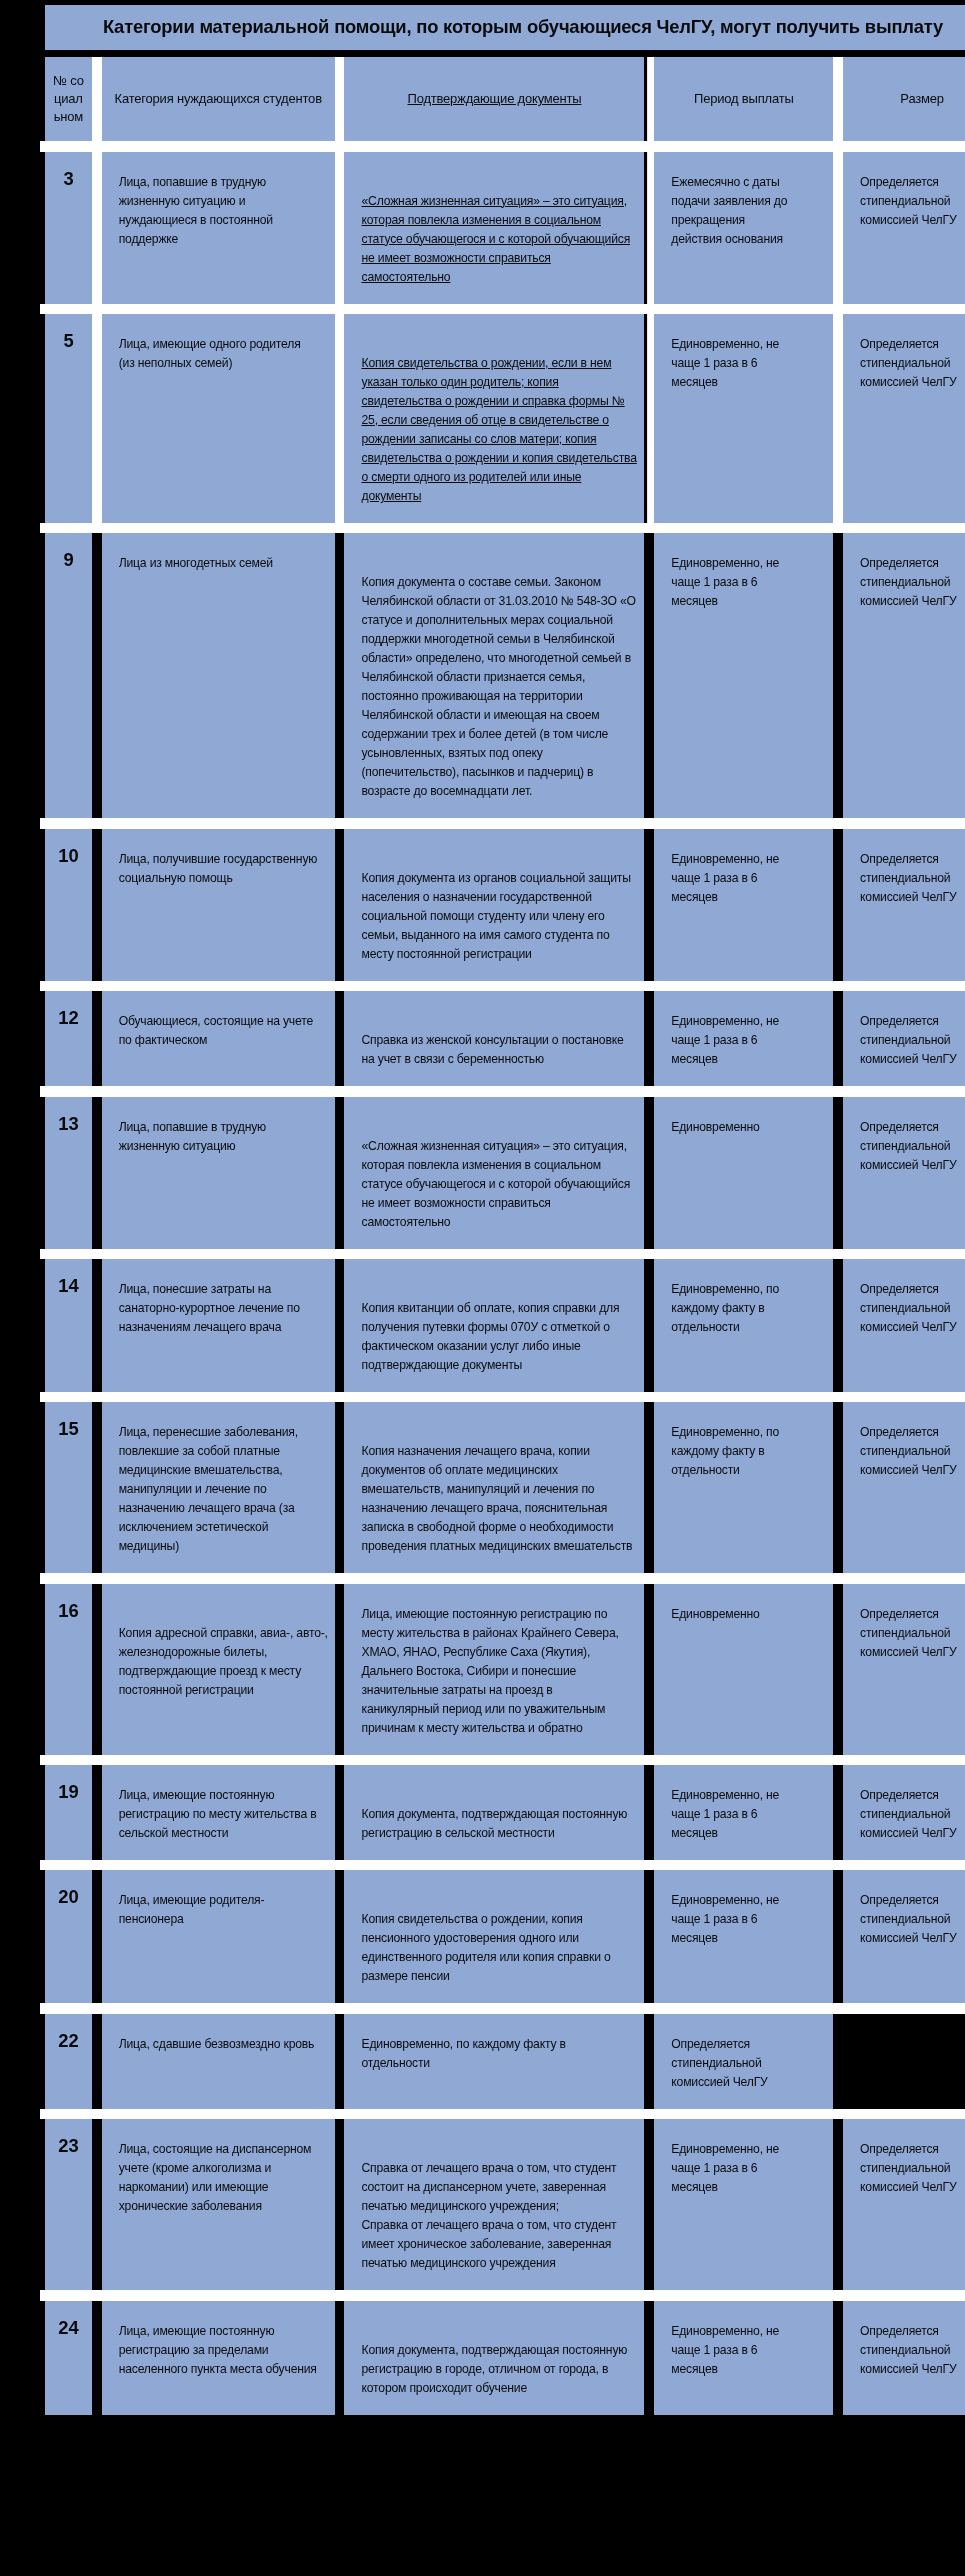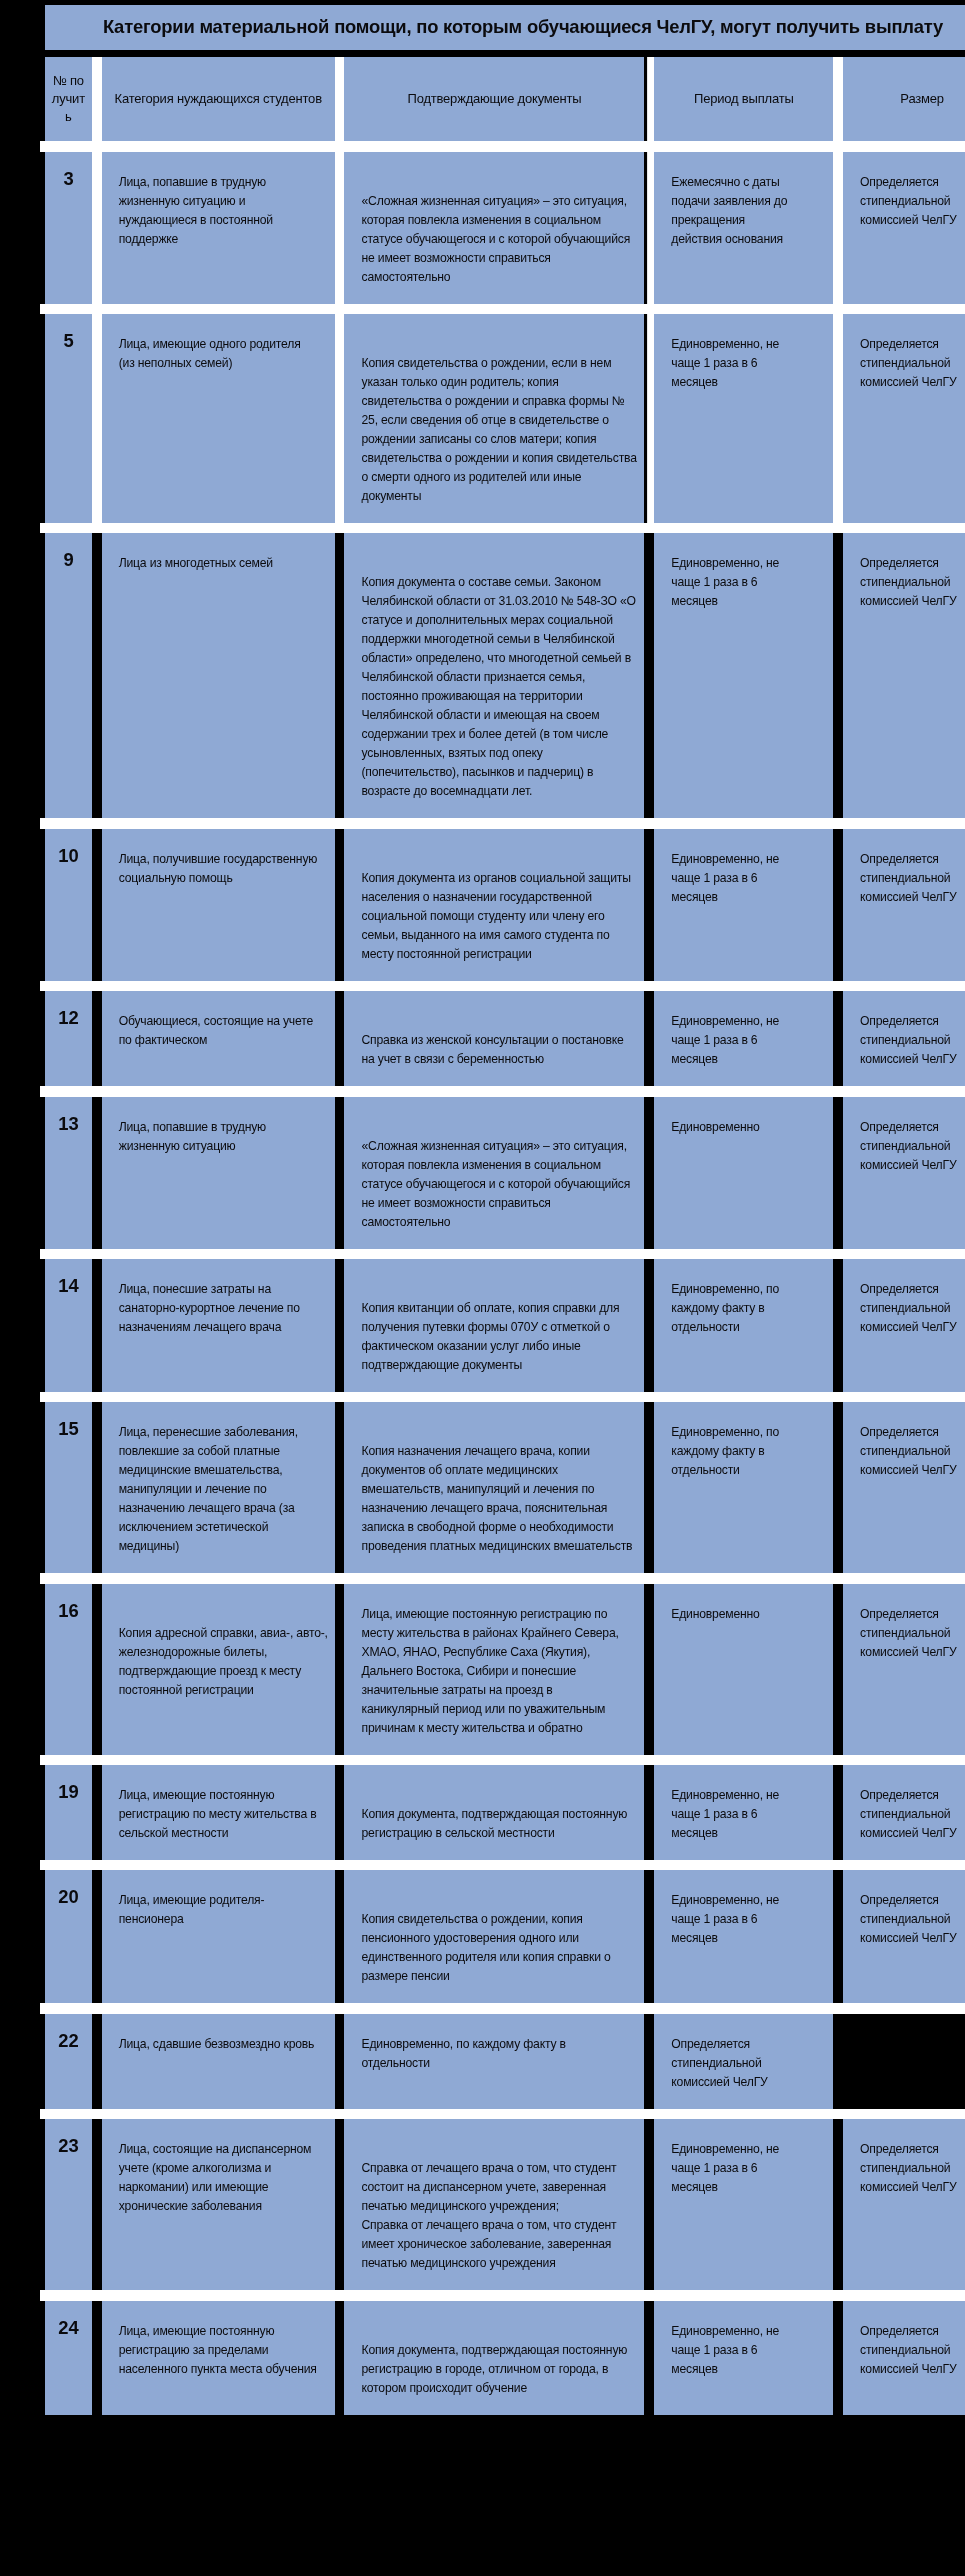"№ получить" div.cell { text: получить -> социальном }
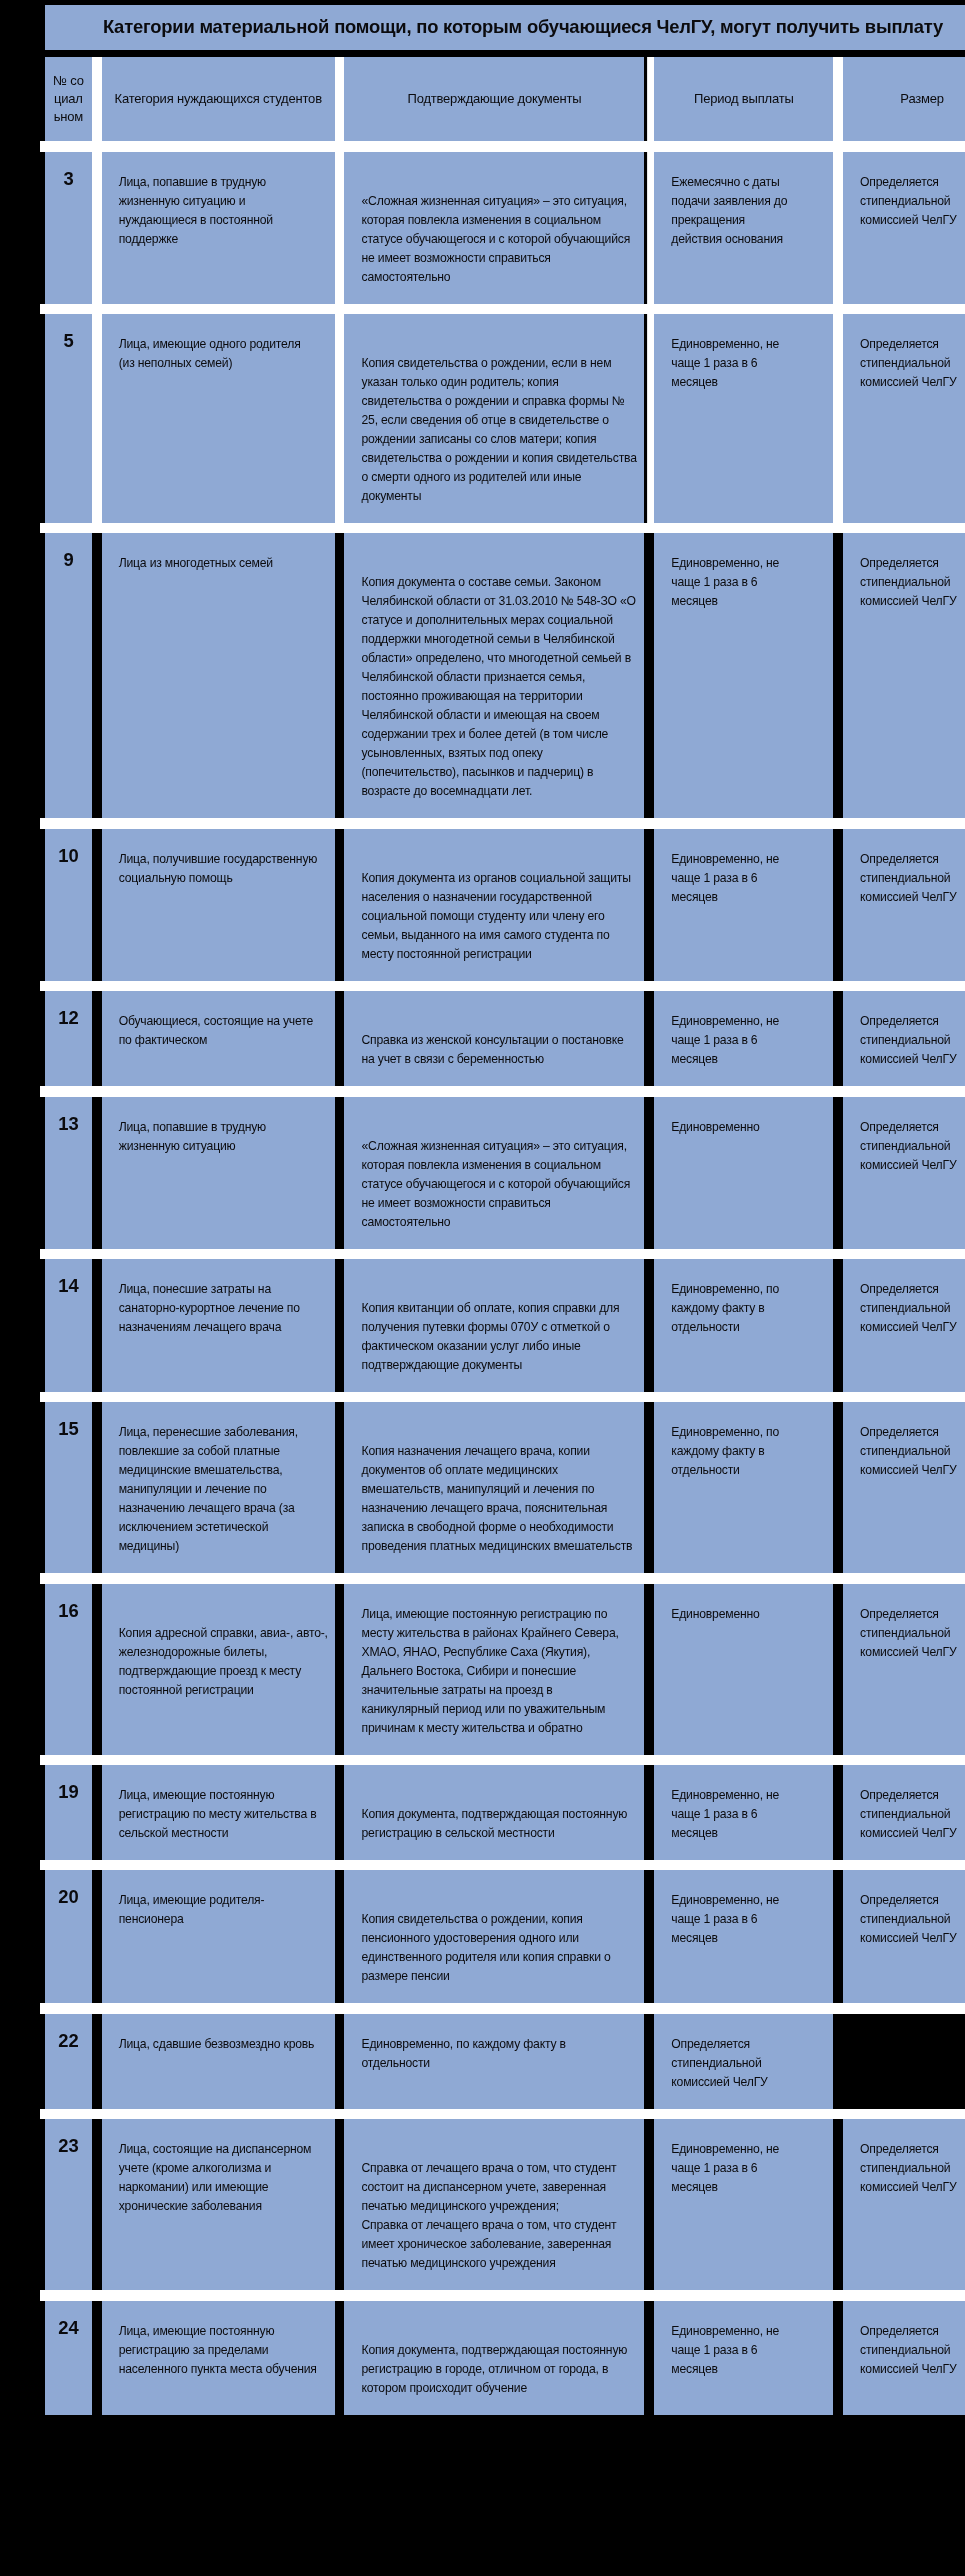"Подтверждающие документы" .gap-white .c-doc { text-decoration: none -> underline }
